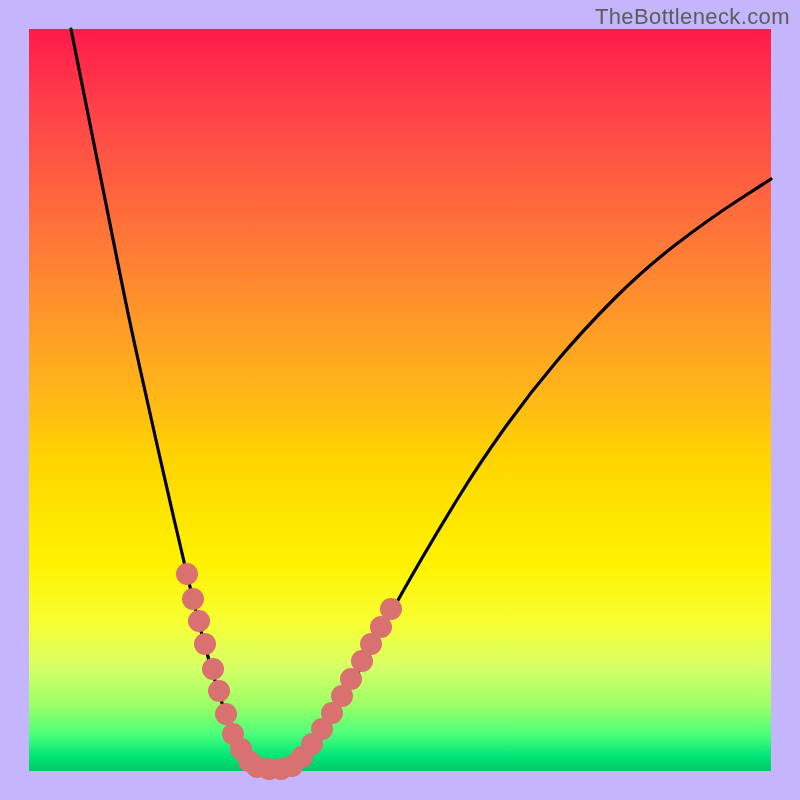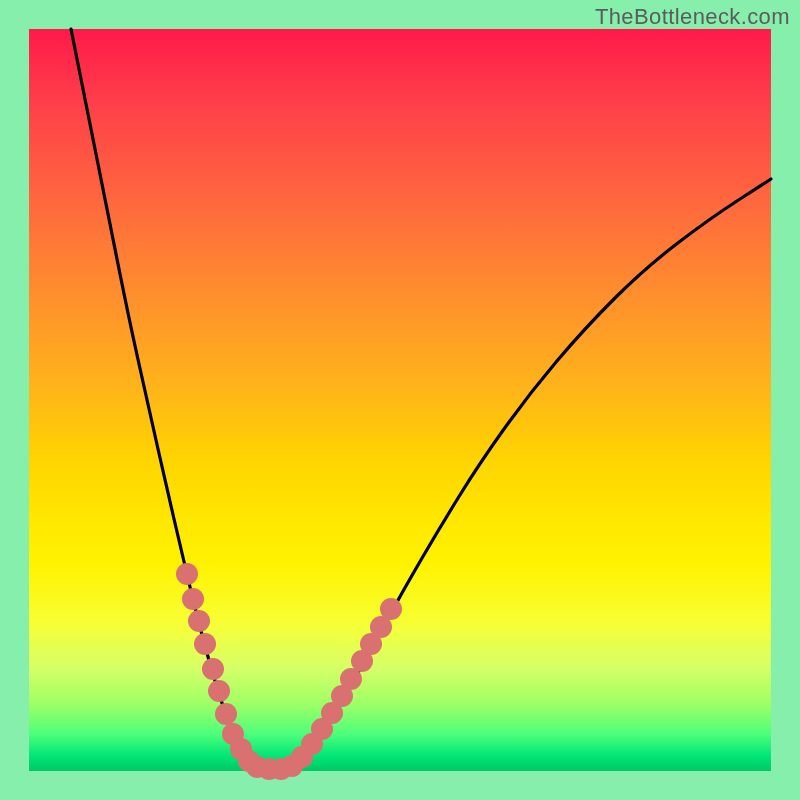"TheBottleneck.com" .frame { background: #86efac -> #c4b5fd }
